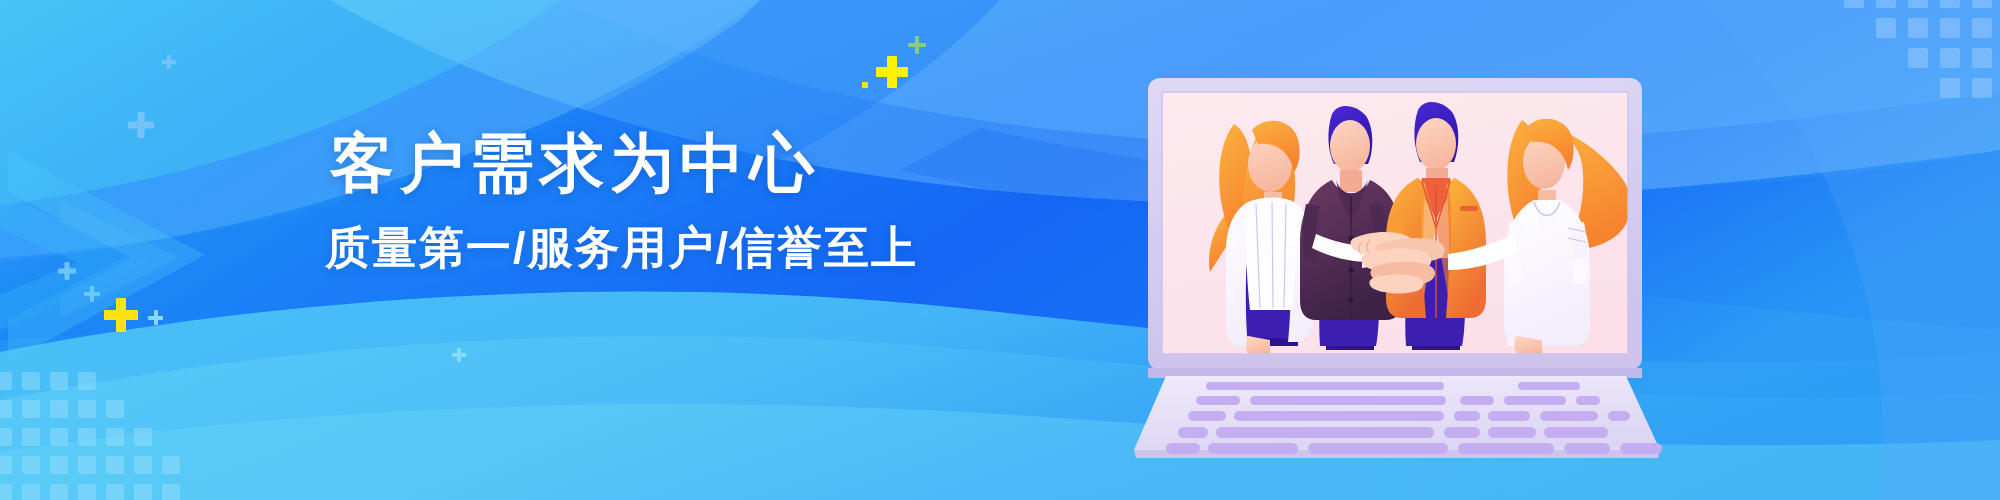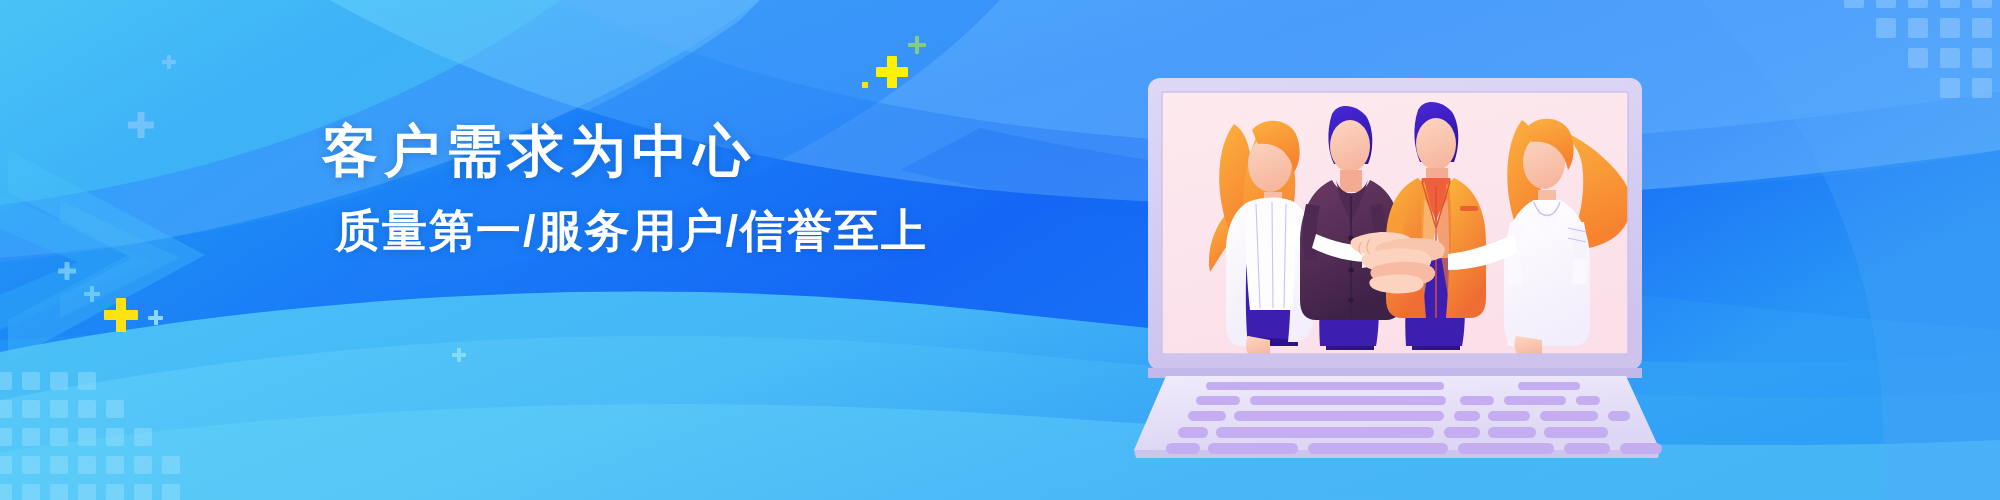"客户需求为中心" .title { font-size: 56px -> 64px; margin: 4px -> 12px }
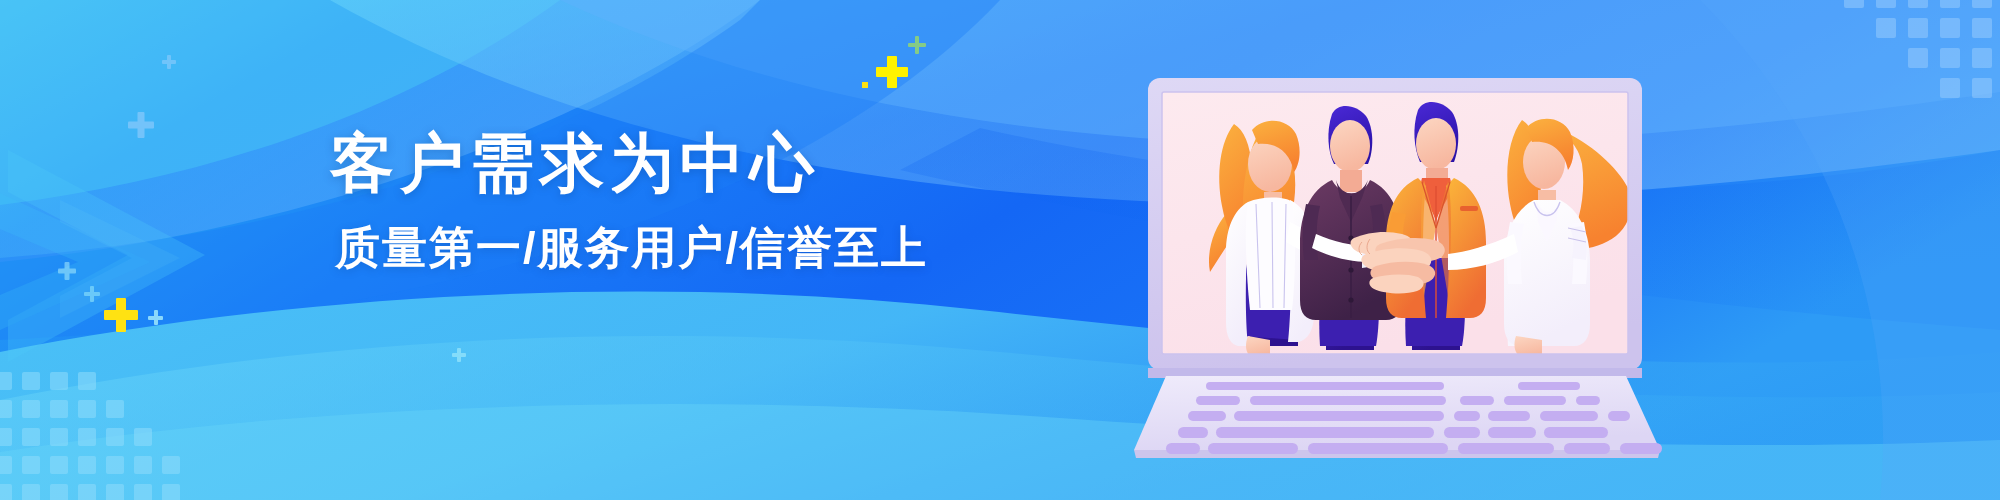"质量第一/服务用户/信誉至上" .subtitle { margin: 26px 0 0 17px -> 26px 0 0 7px }
